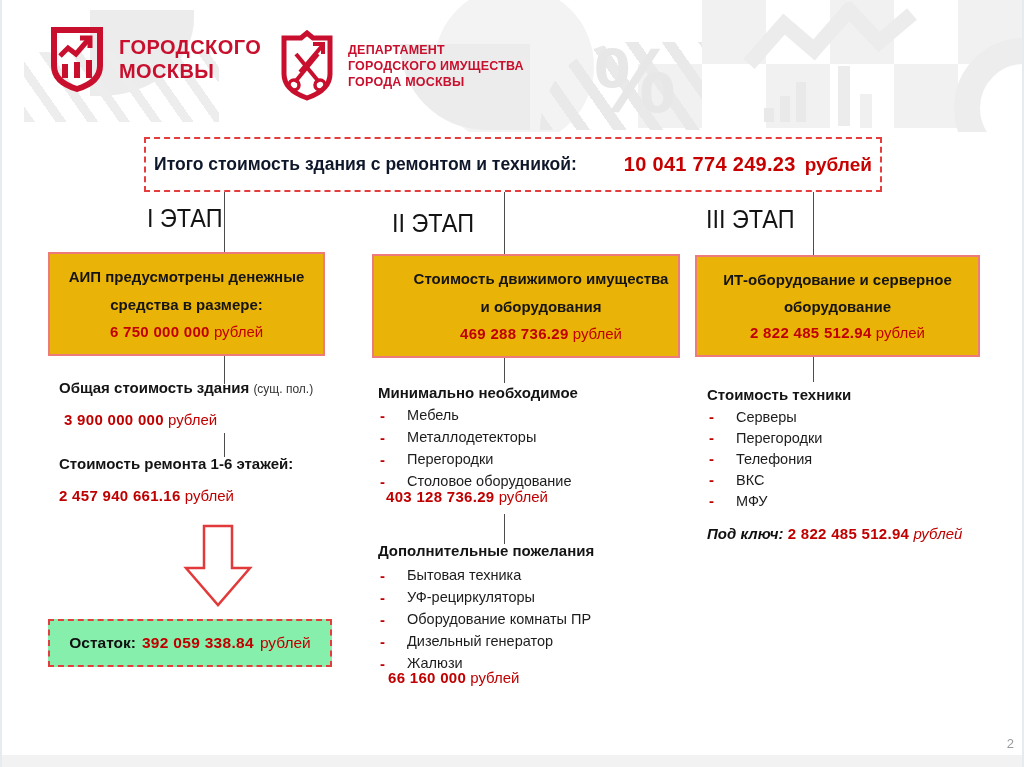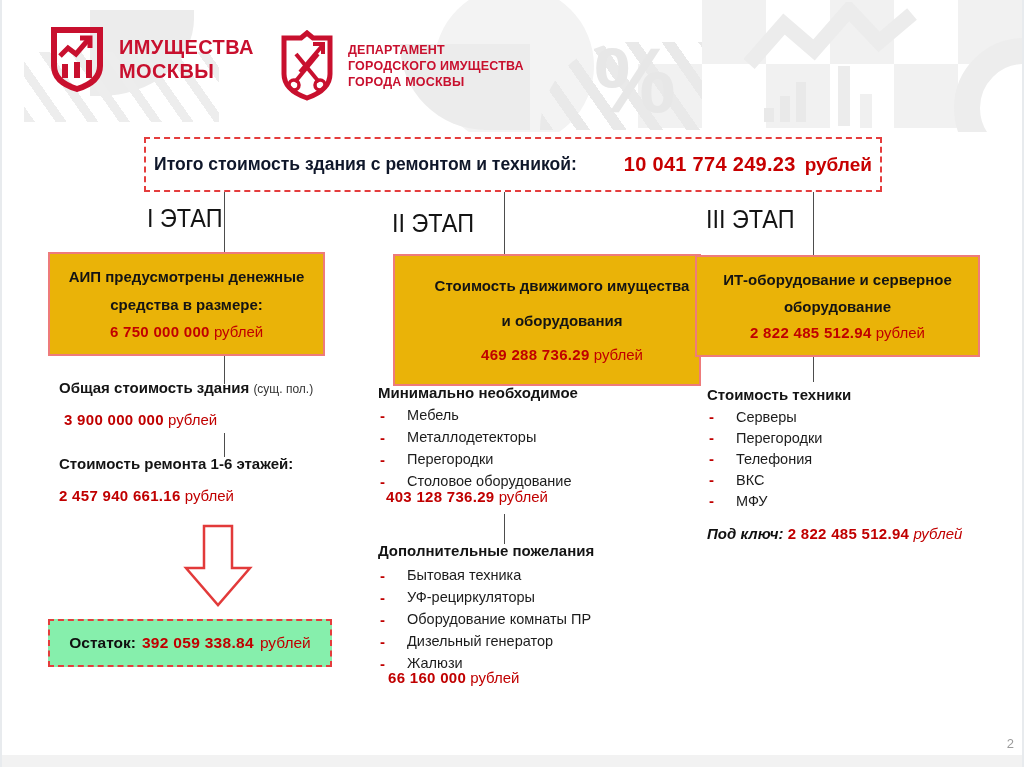"ИМУЩЕСТВА" div { text: ИМУЩЕСТВА -> ГОРОДСКОГО }
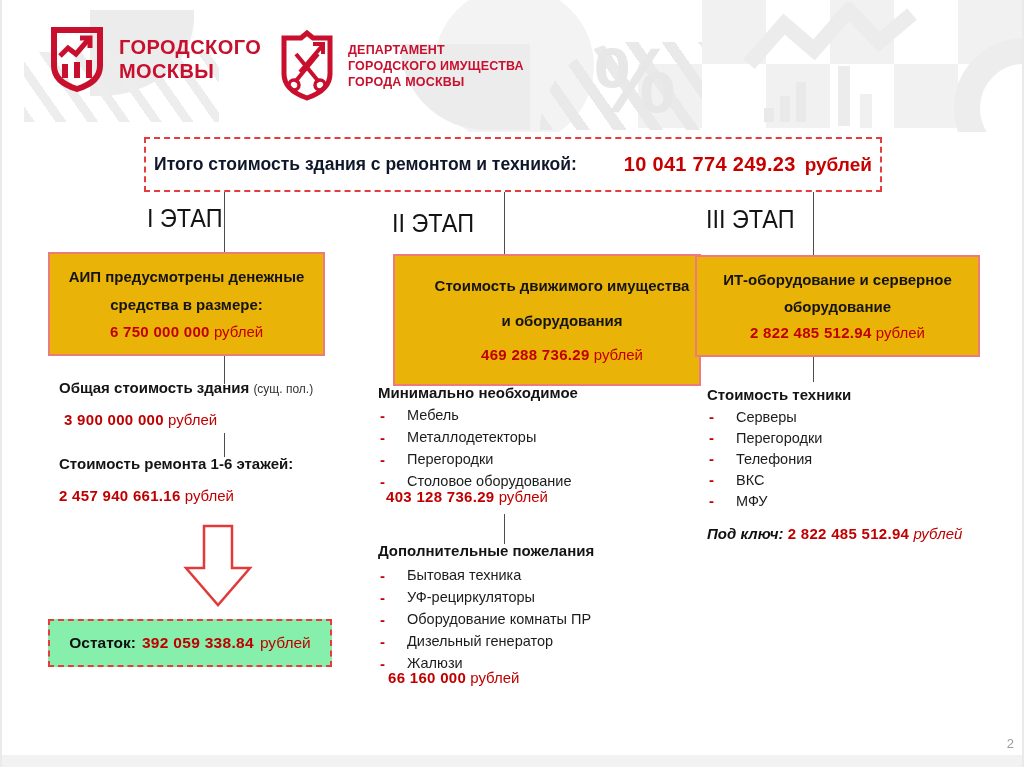"Стоимость движимого имущества" #box2 { height: 132px -> 104px; left: 391px -> 370px }
